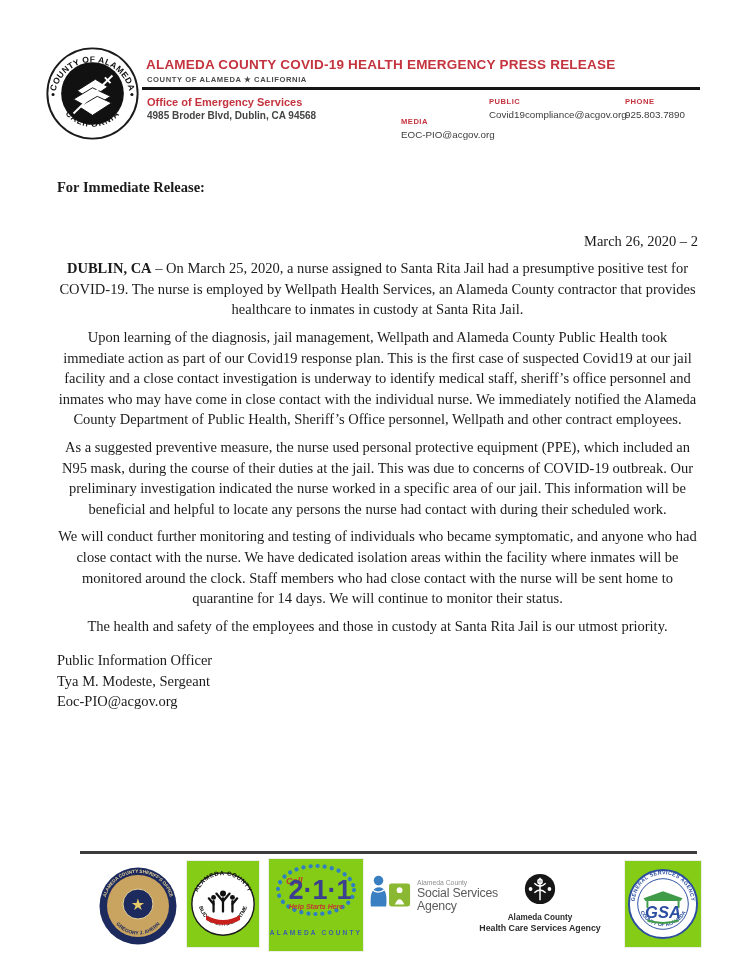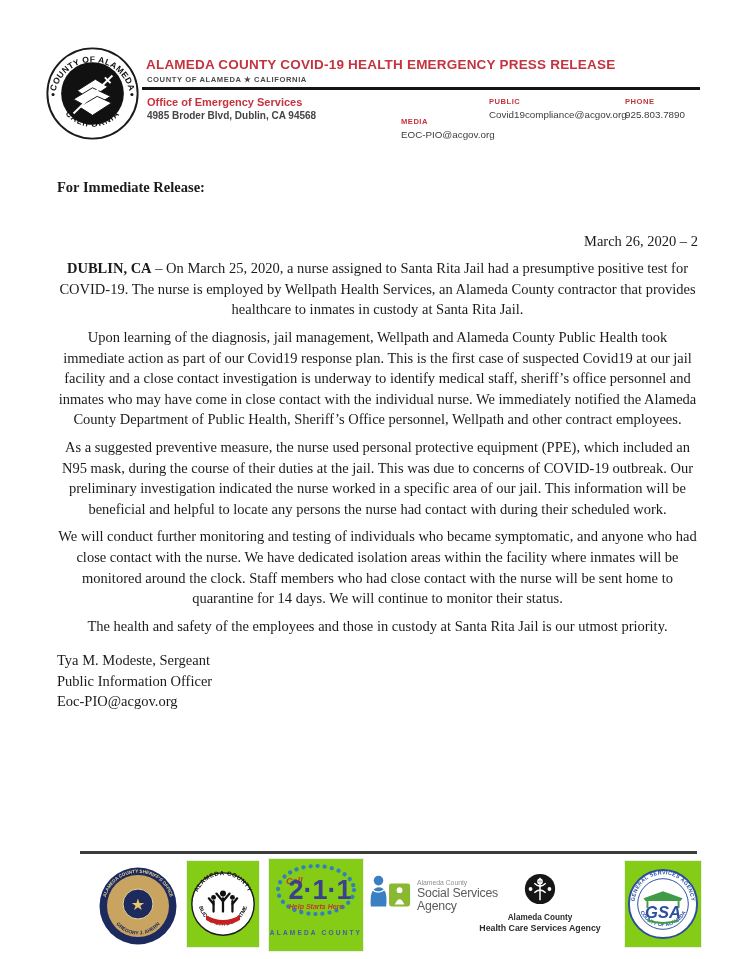"Tya M. Modeste, Sergeant" div { order: before "Public Information Officer" -> after "Public Information Officer" }
